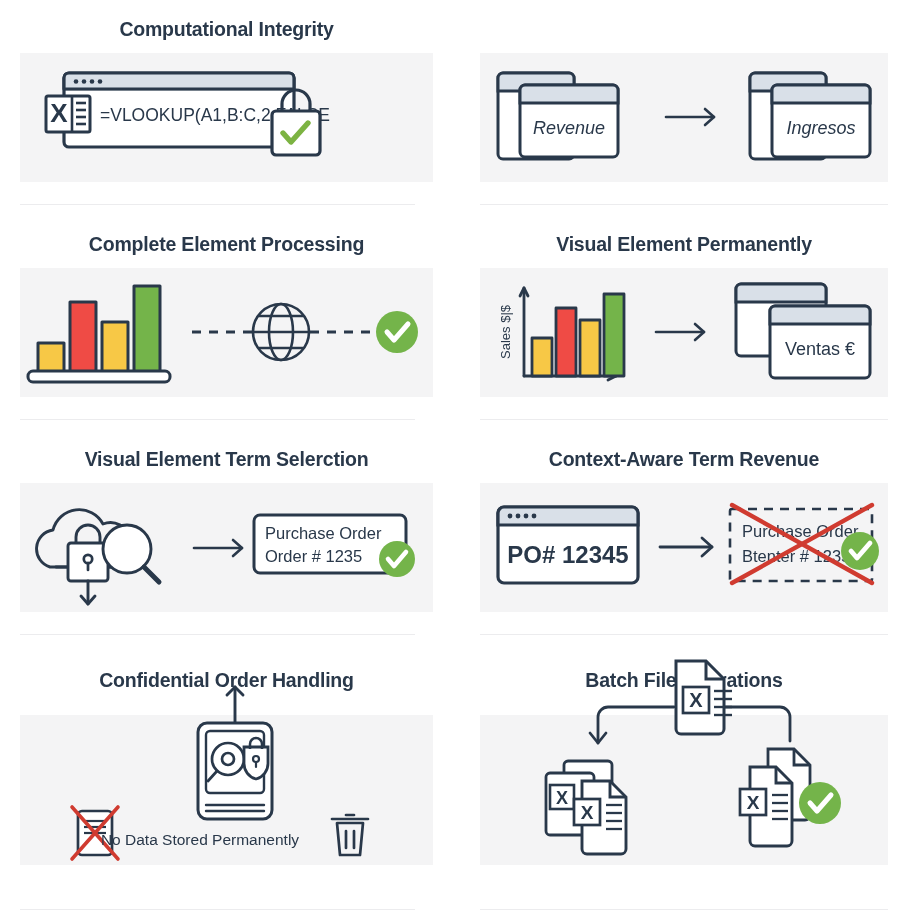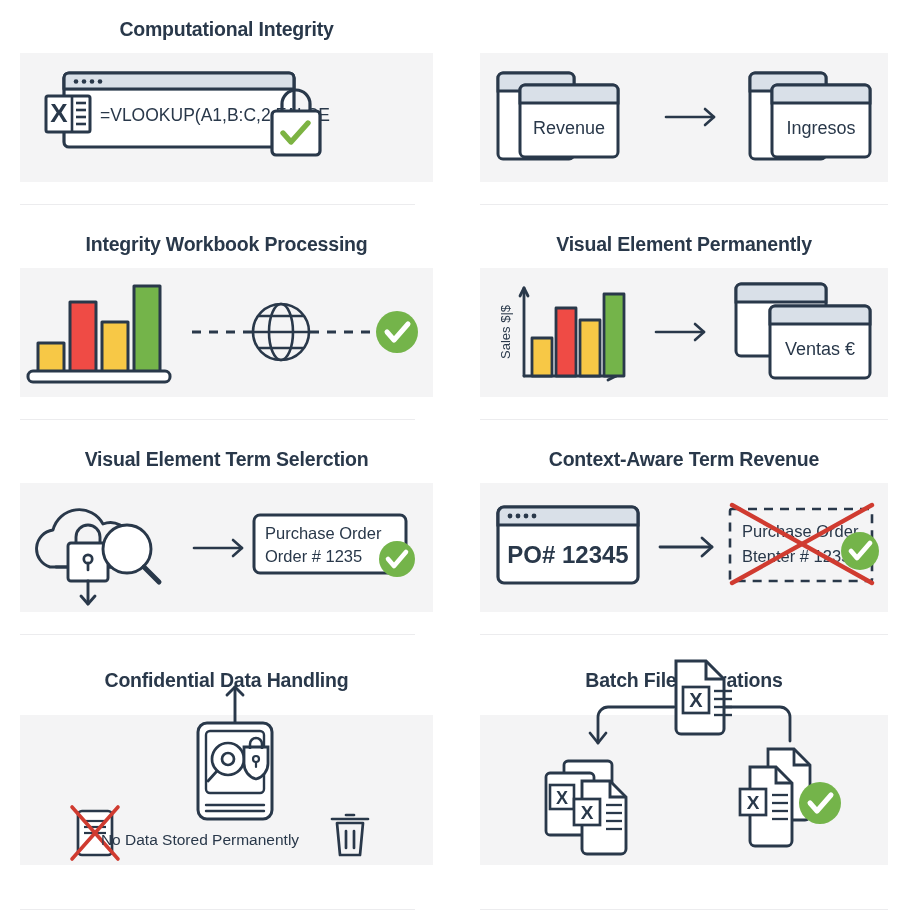"Revenue" .cell.r1.right .art { font-style: none -> italic }
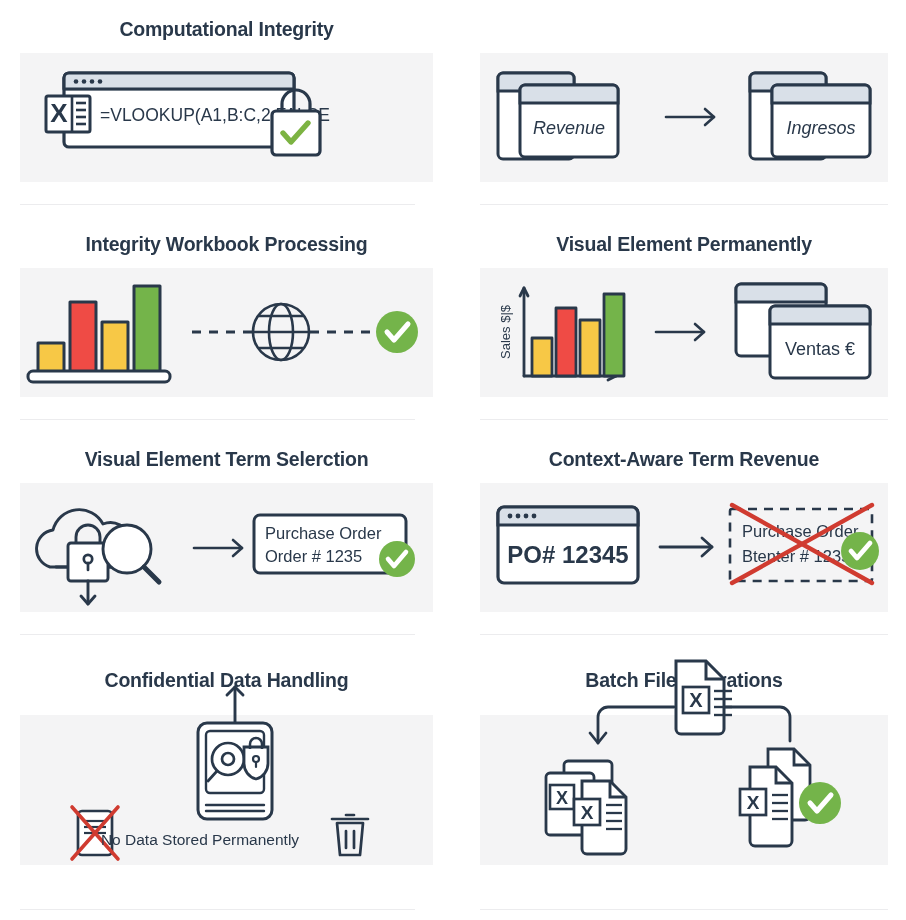"Integrity Workbook Processing" div.panel-title { text: Integrity Workbook -> Complete Element }
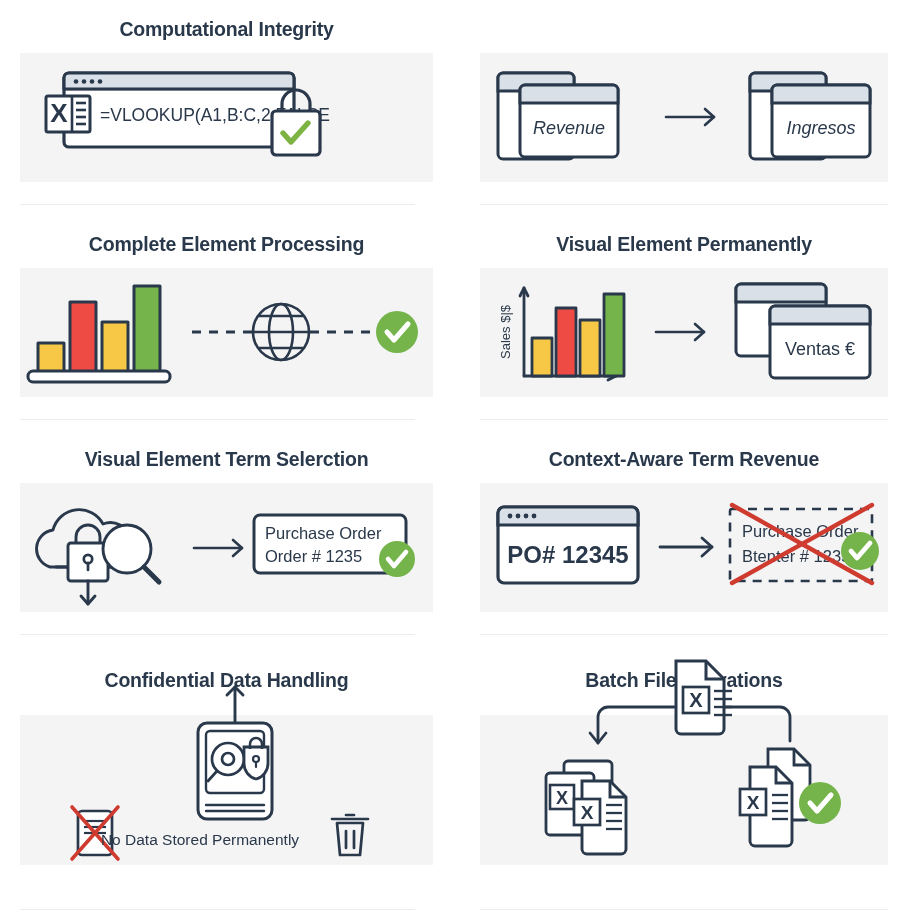"Confidential Data Handling" div.panel-title { text: Data -> Order }
